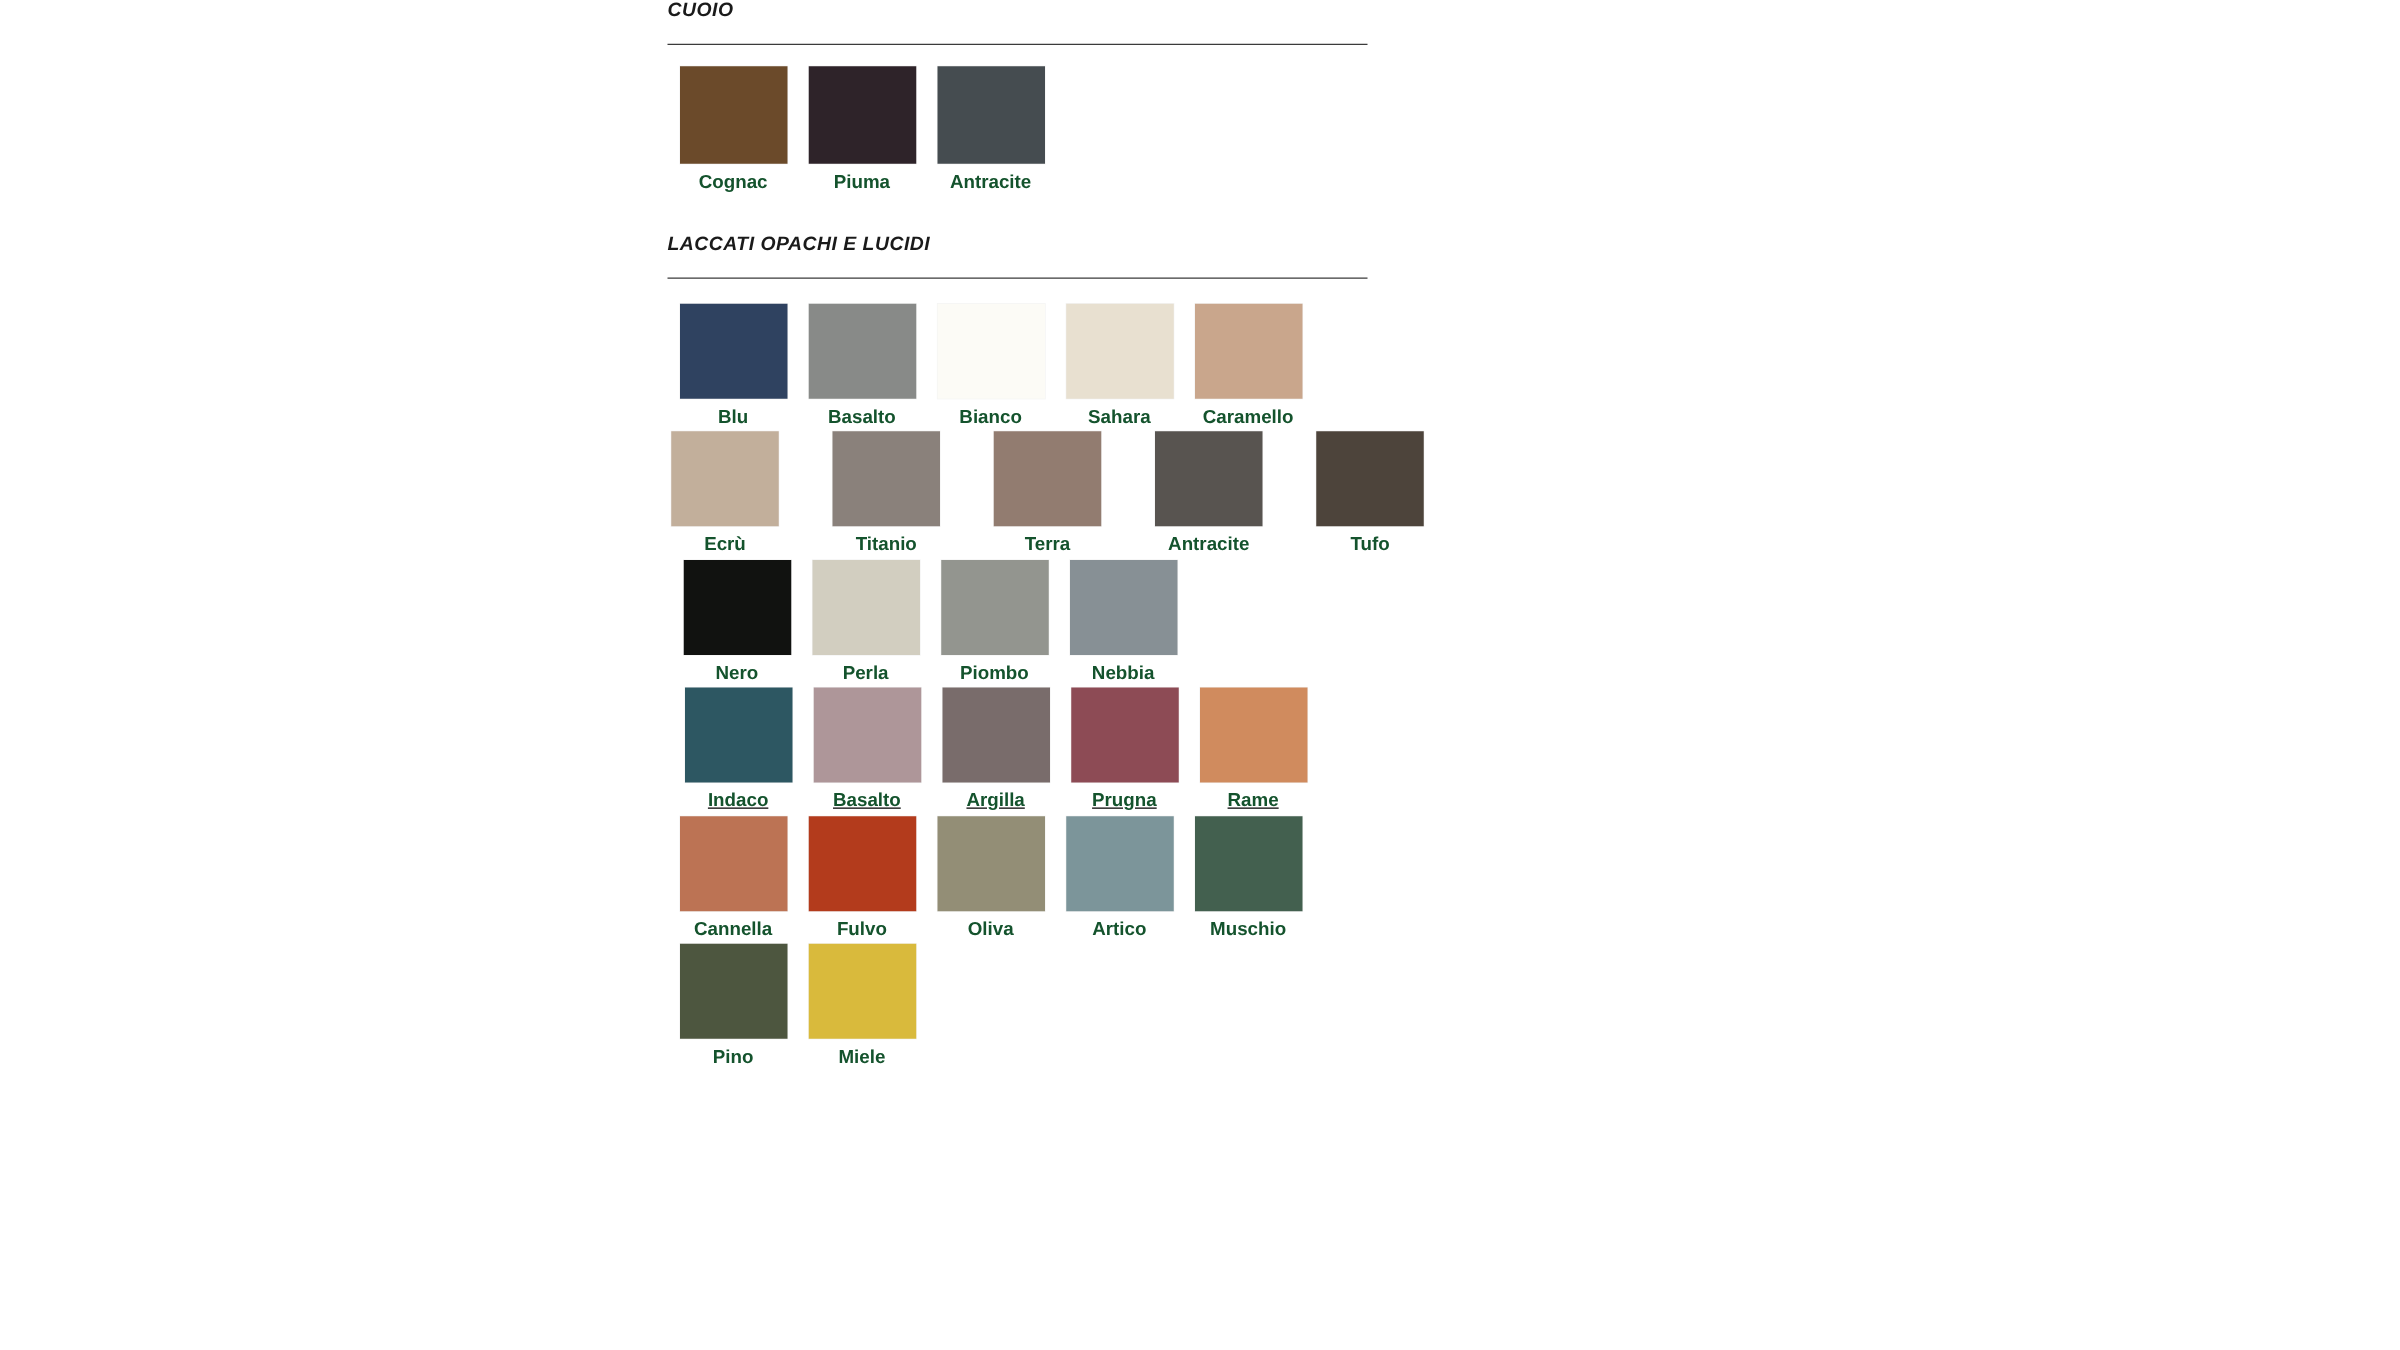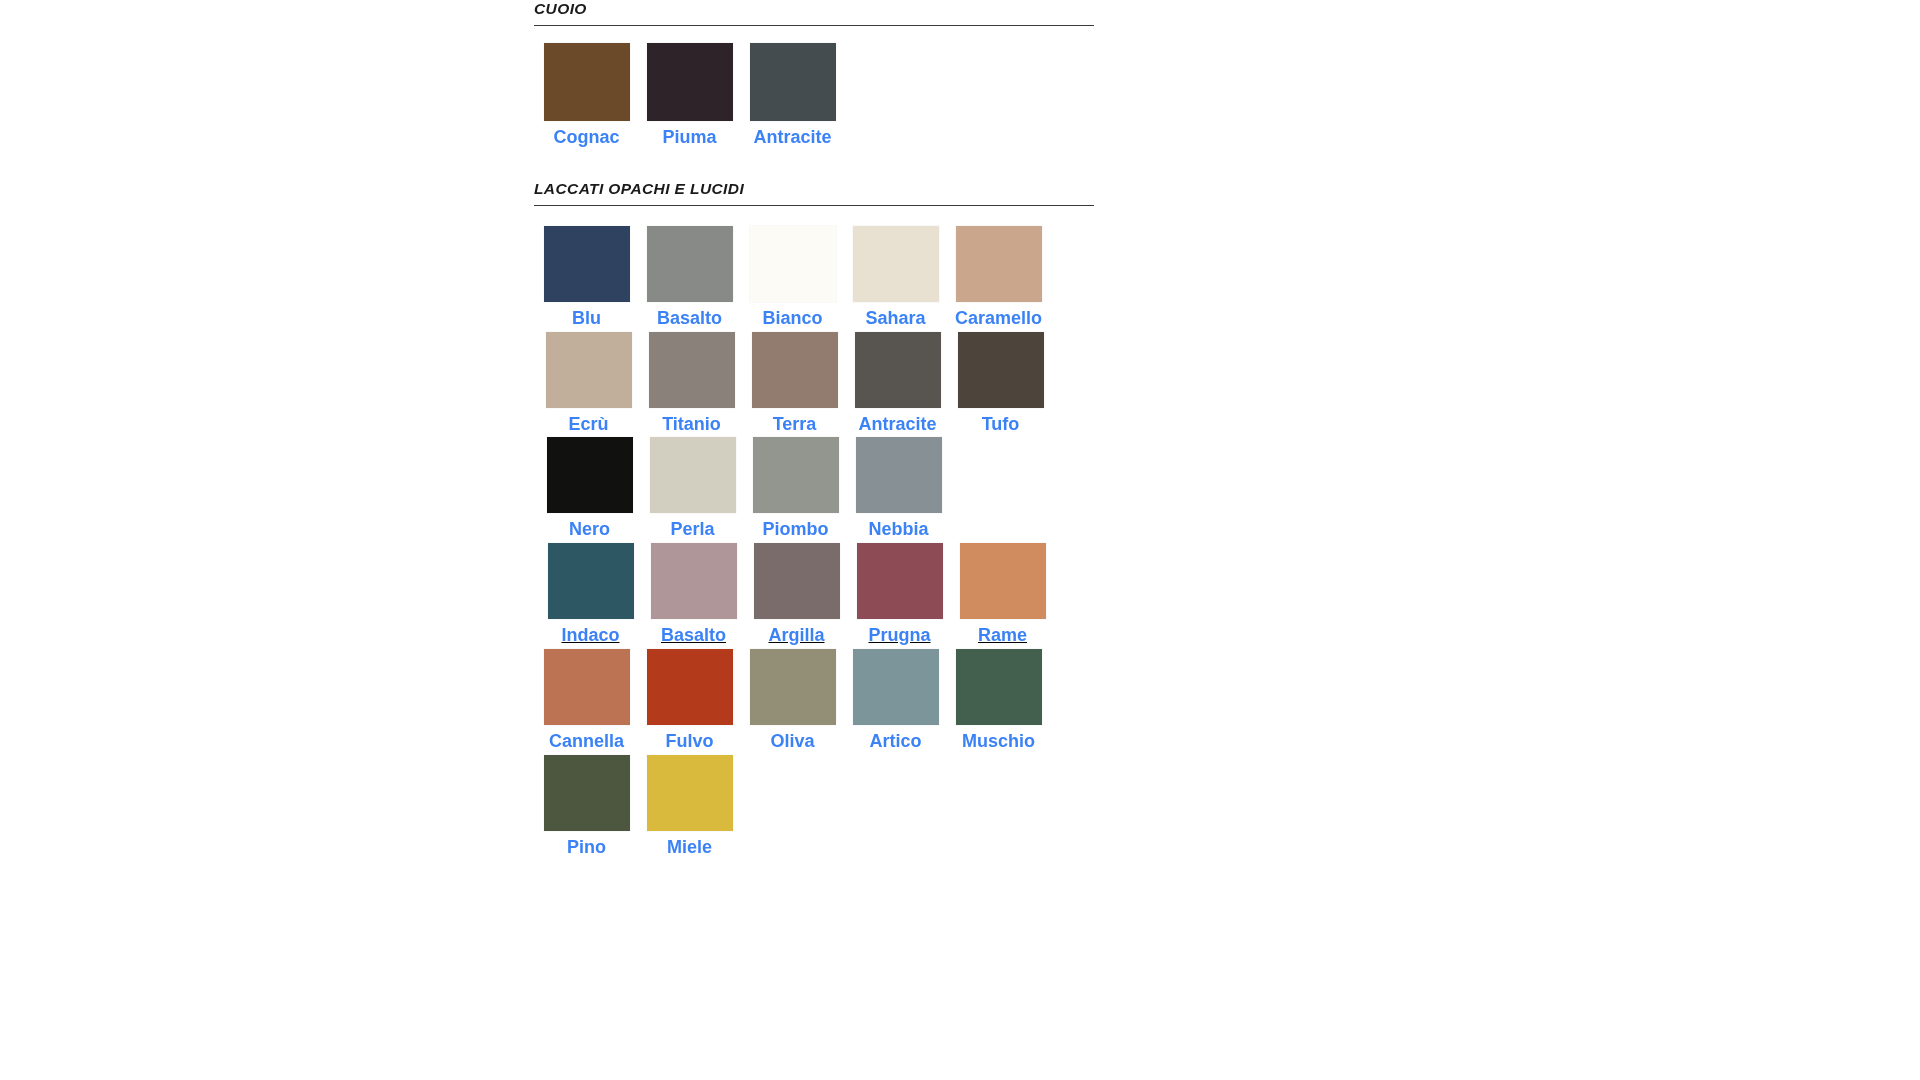"CUOIO" .section-head { padding-bottom: 8px -> 18px }
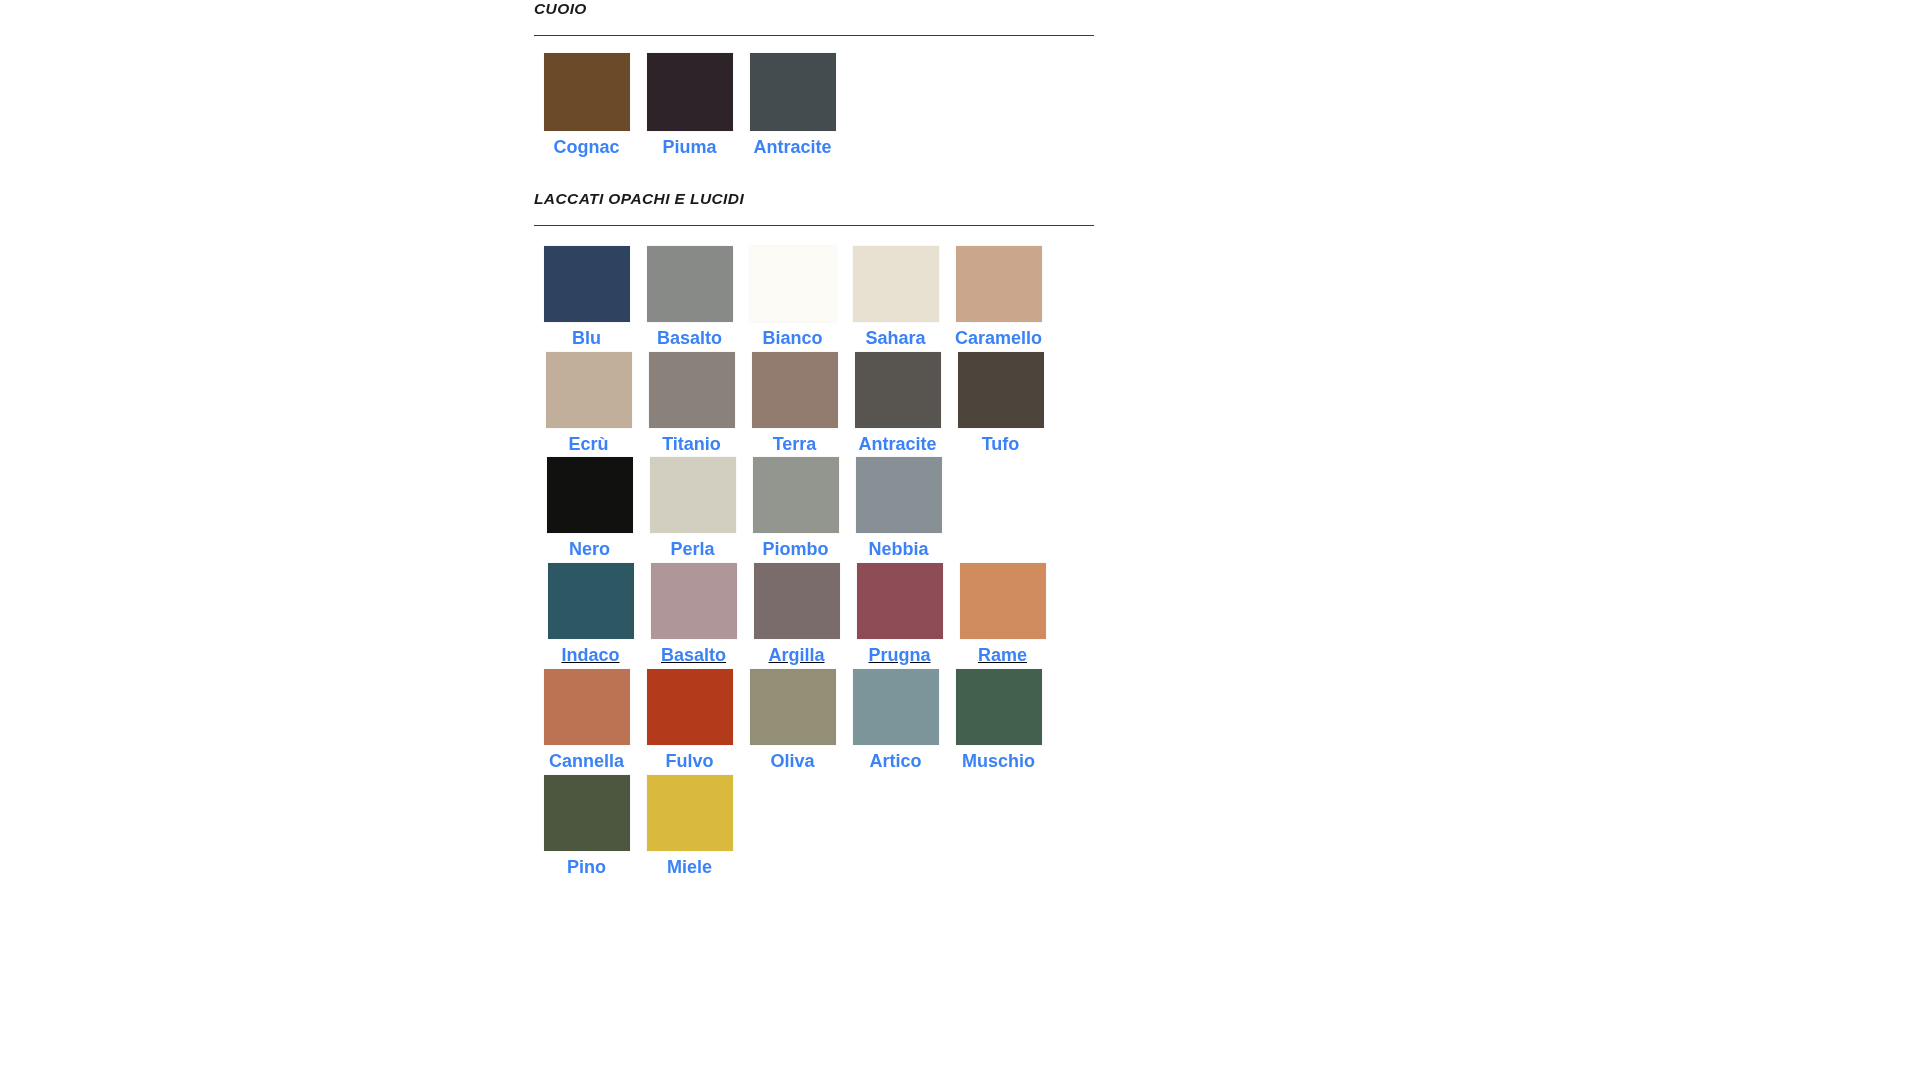"Cognac" .swatch-label { color: #3b82f6 -> #14532d; font-size: 18px -> 15px }
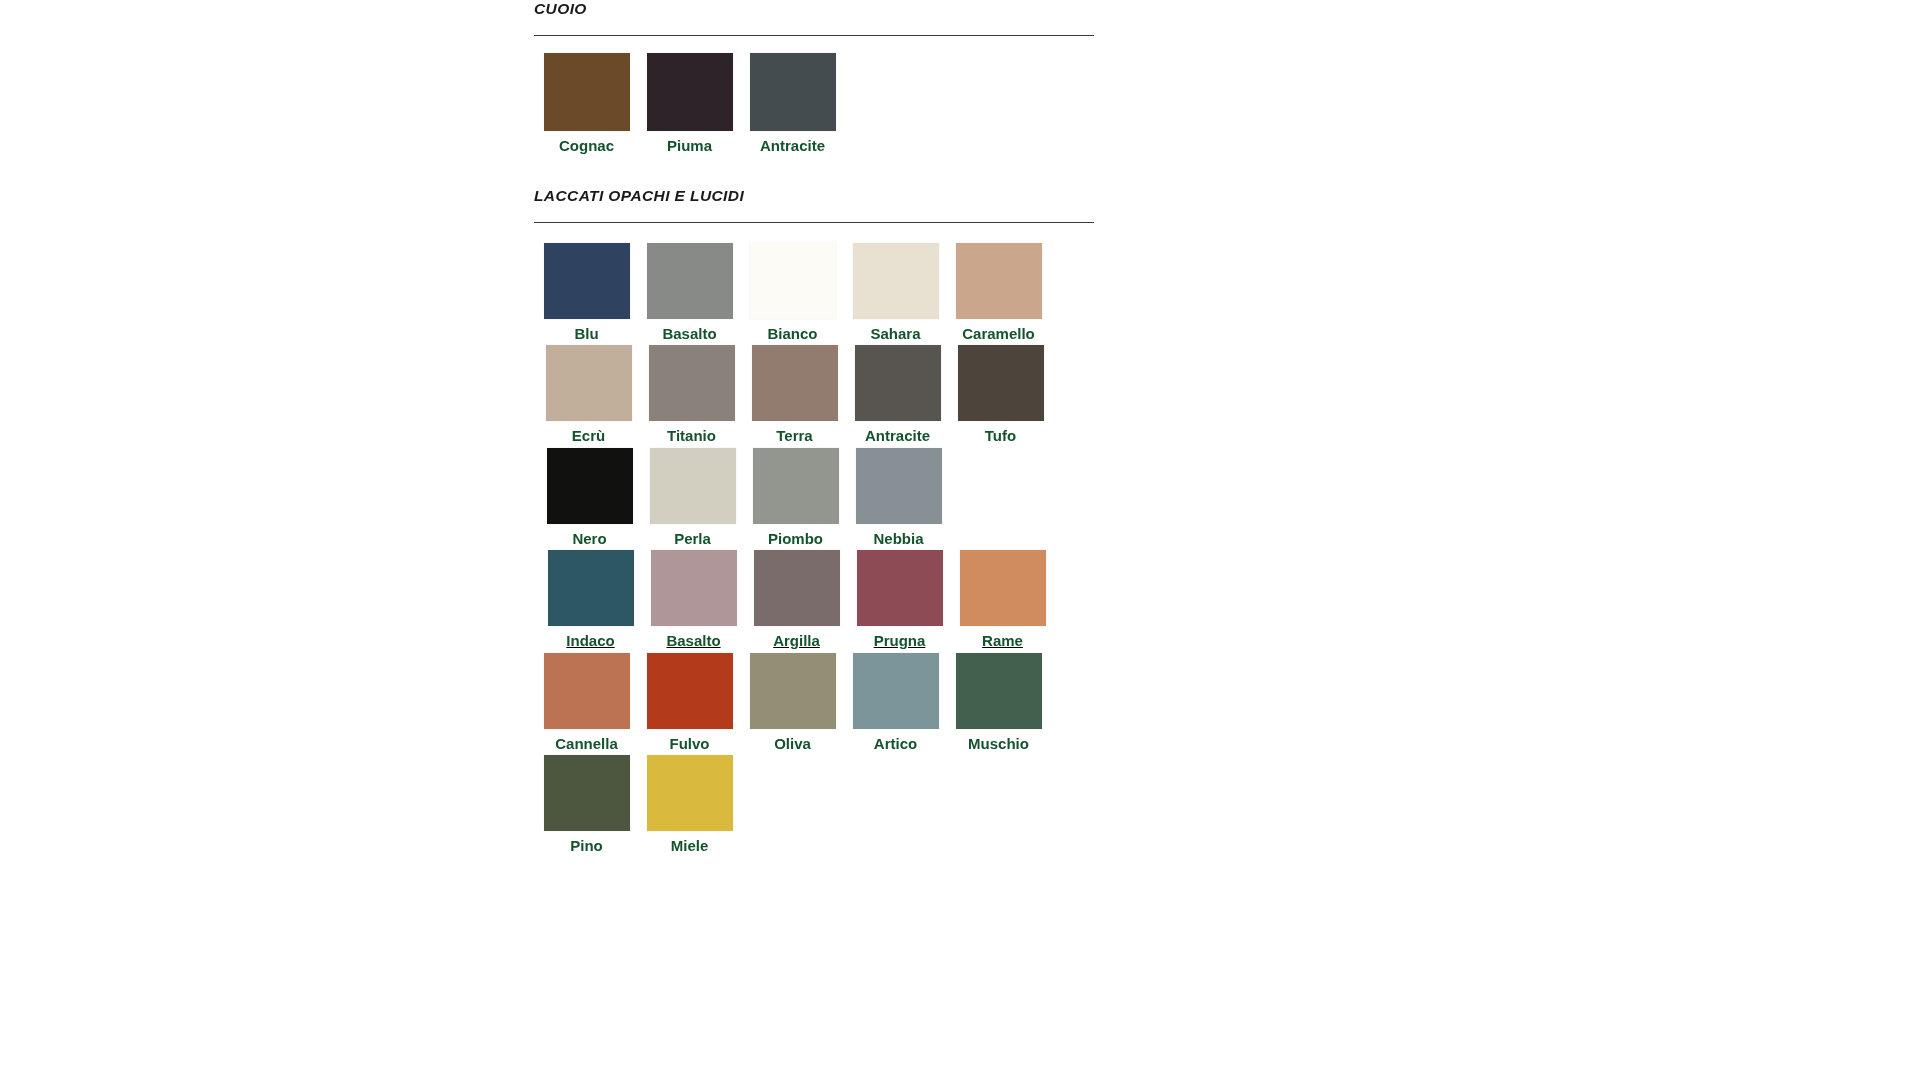"Ecrù" .jit-2 { gap: none -> 43px }
